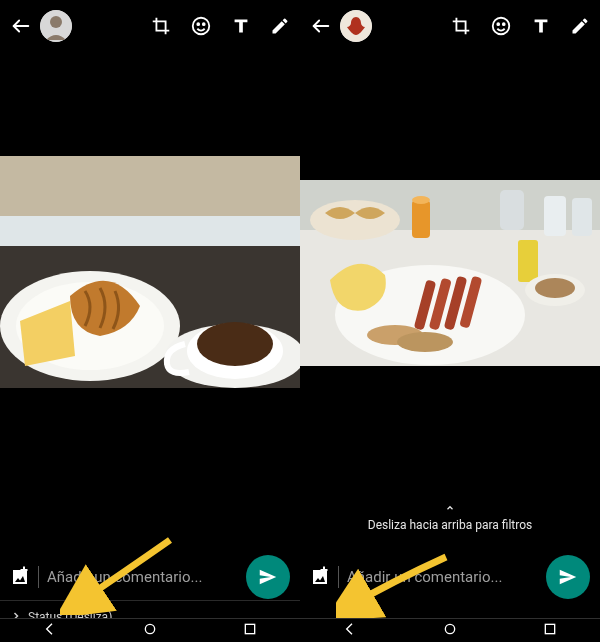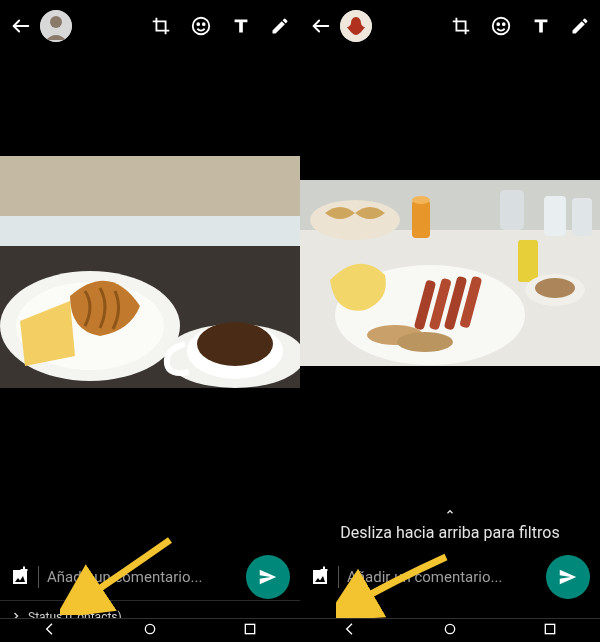"Desliza hacia arriba para filtros" .filters { font-size: 16px -> 12px }
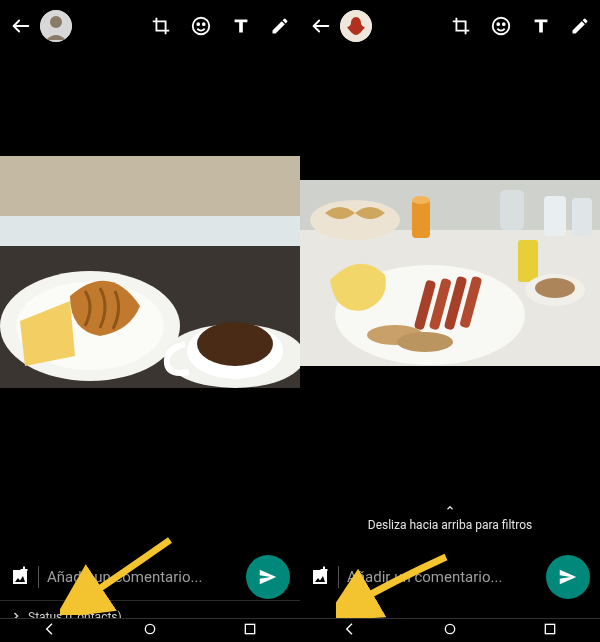"Status (Contacts)" span.txt { text: Contacts -> Desliza }
